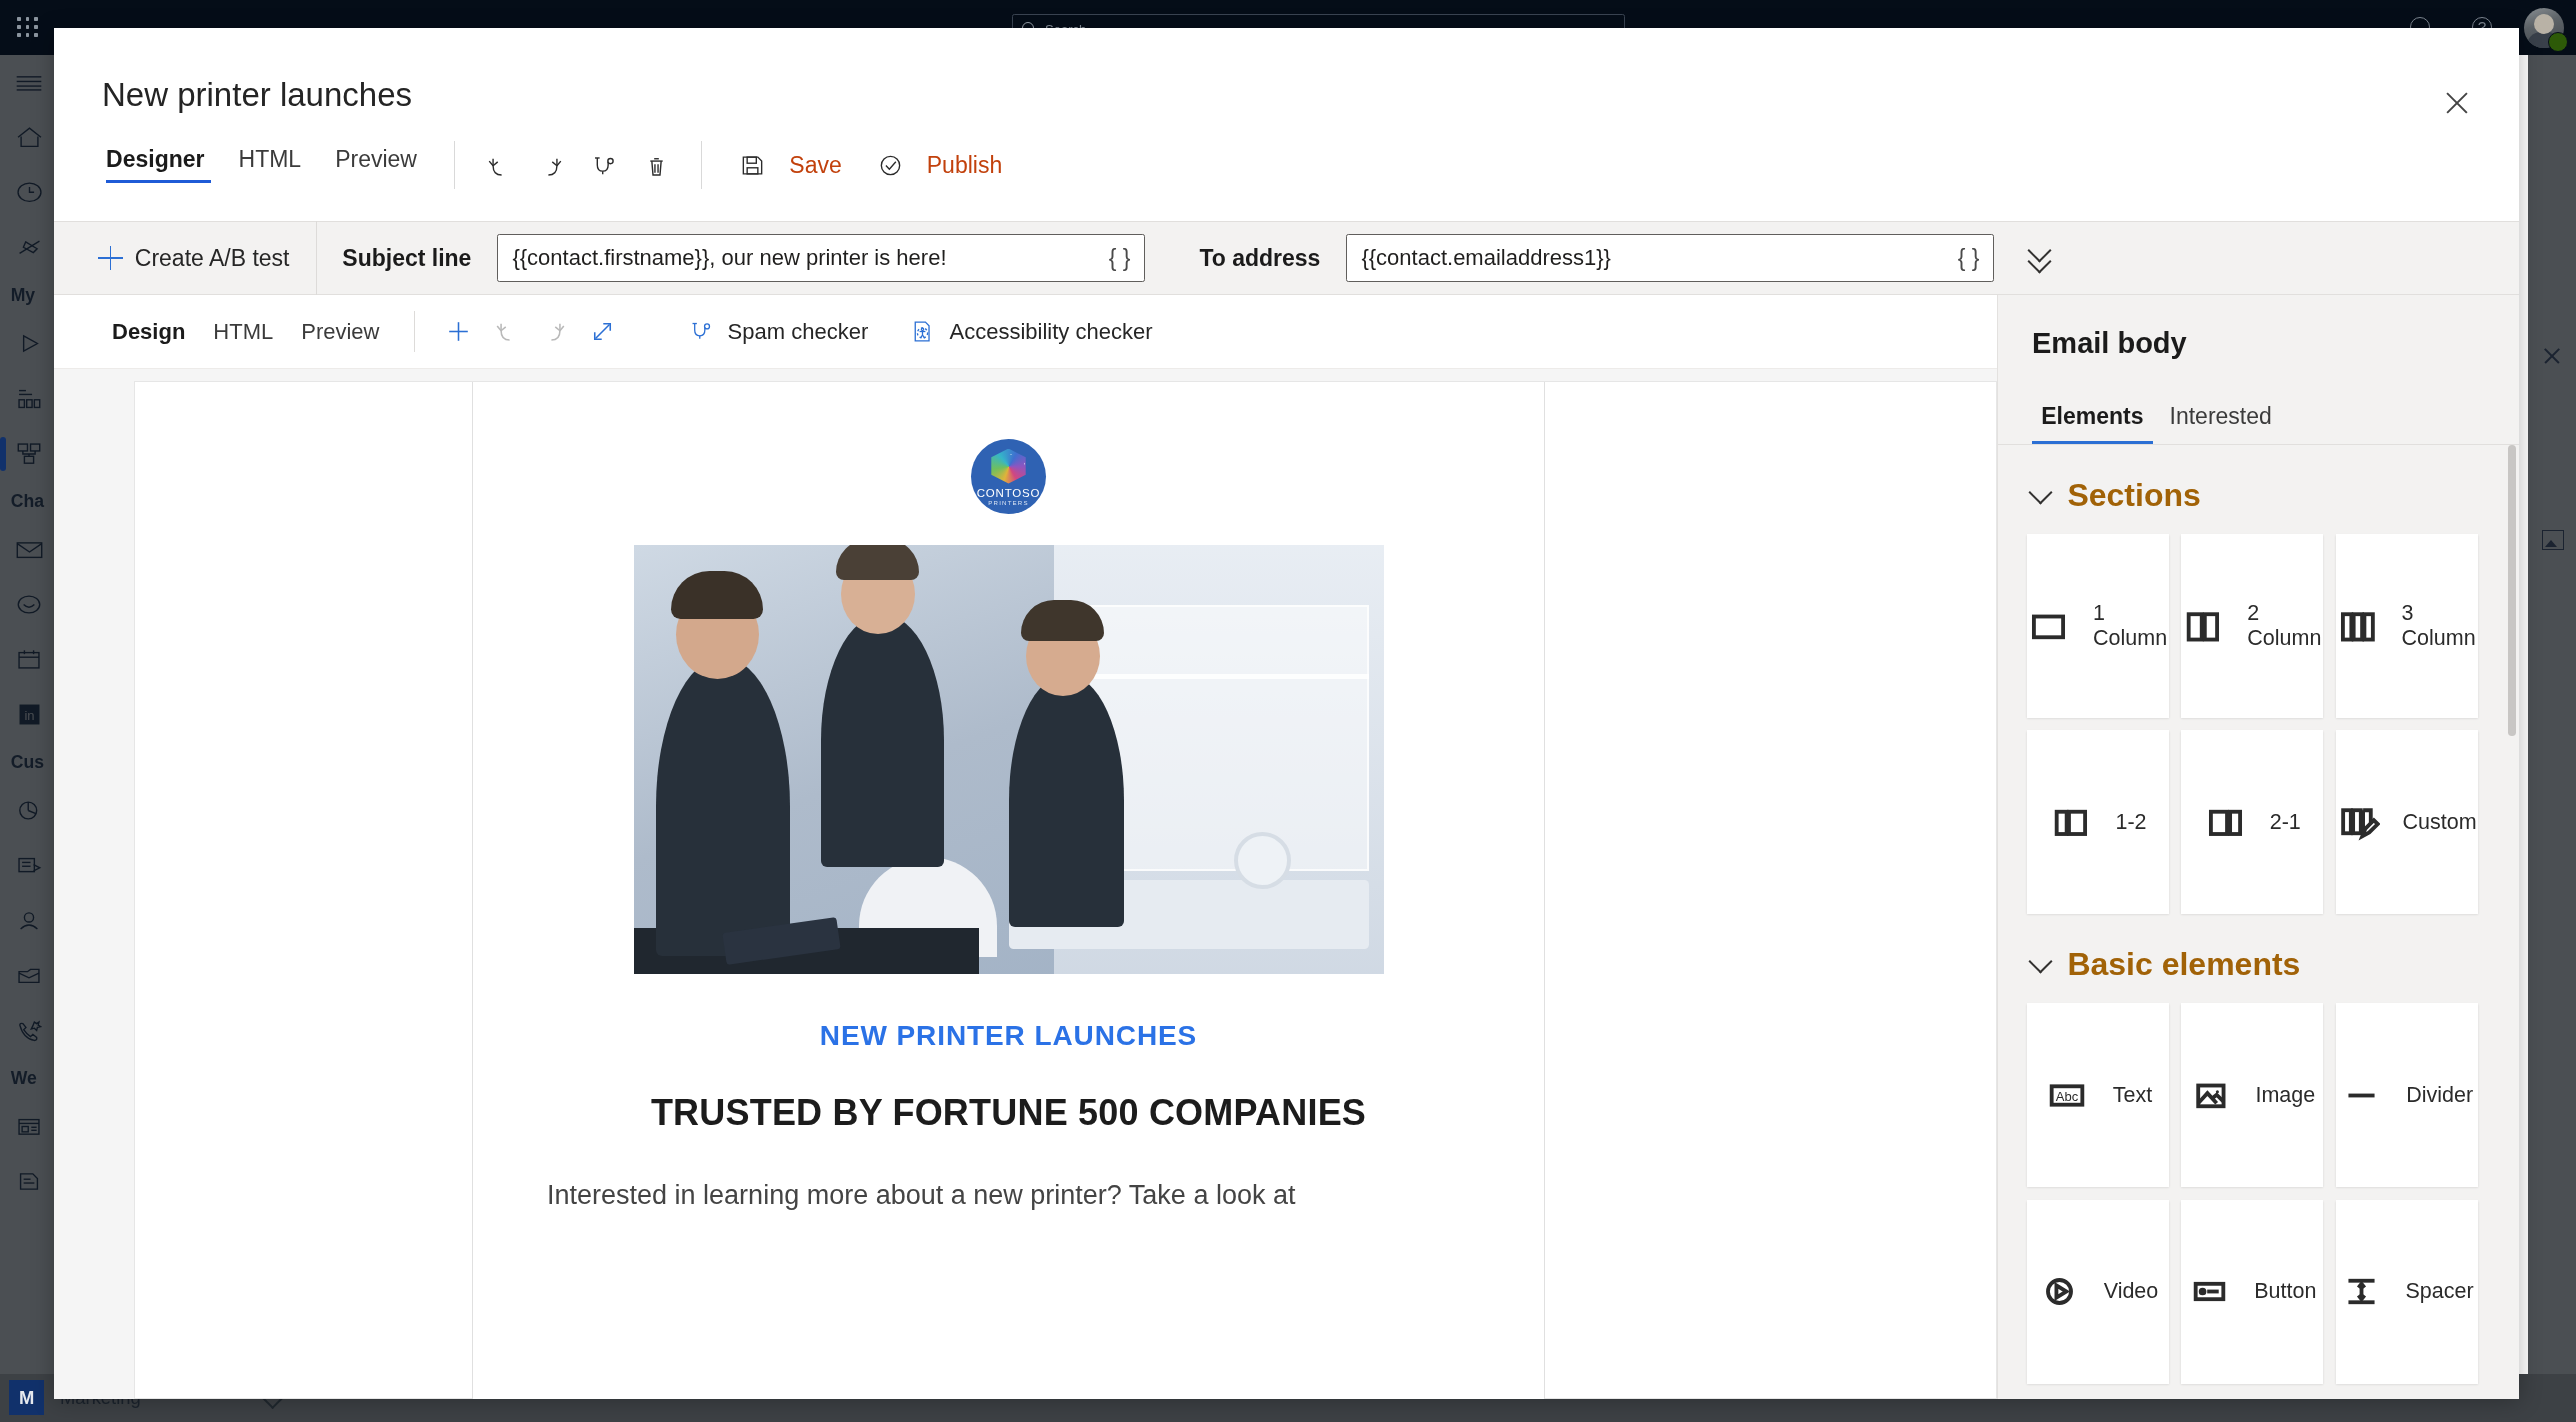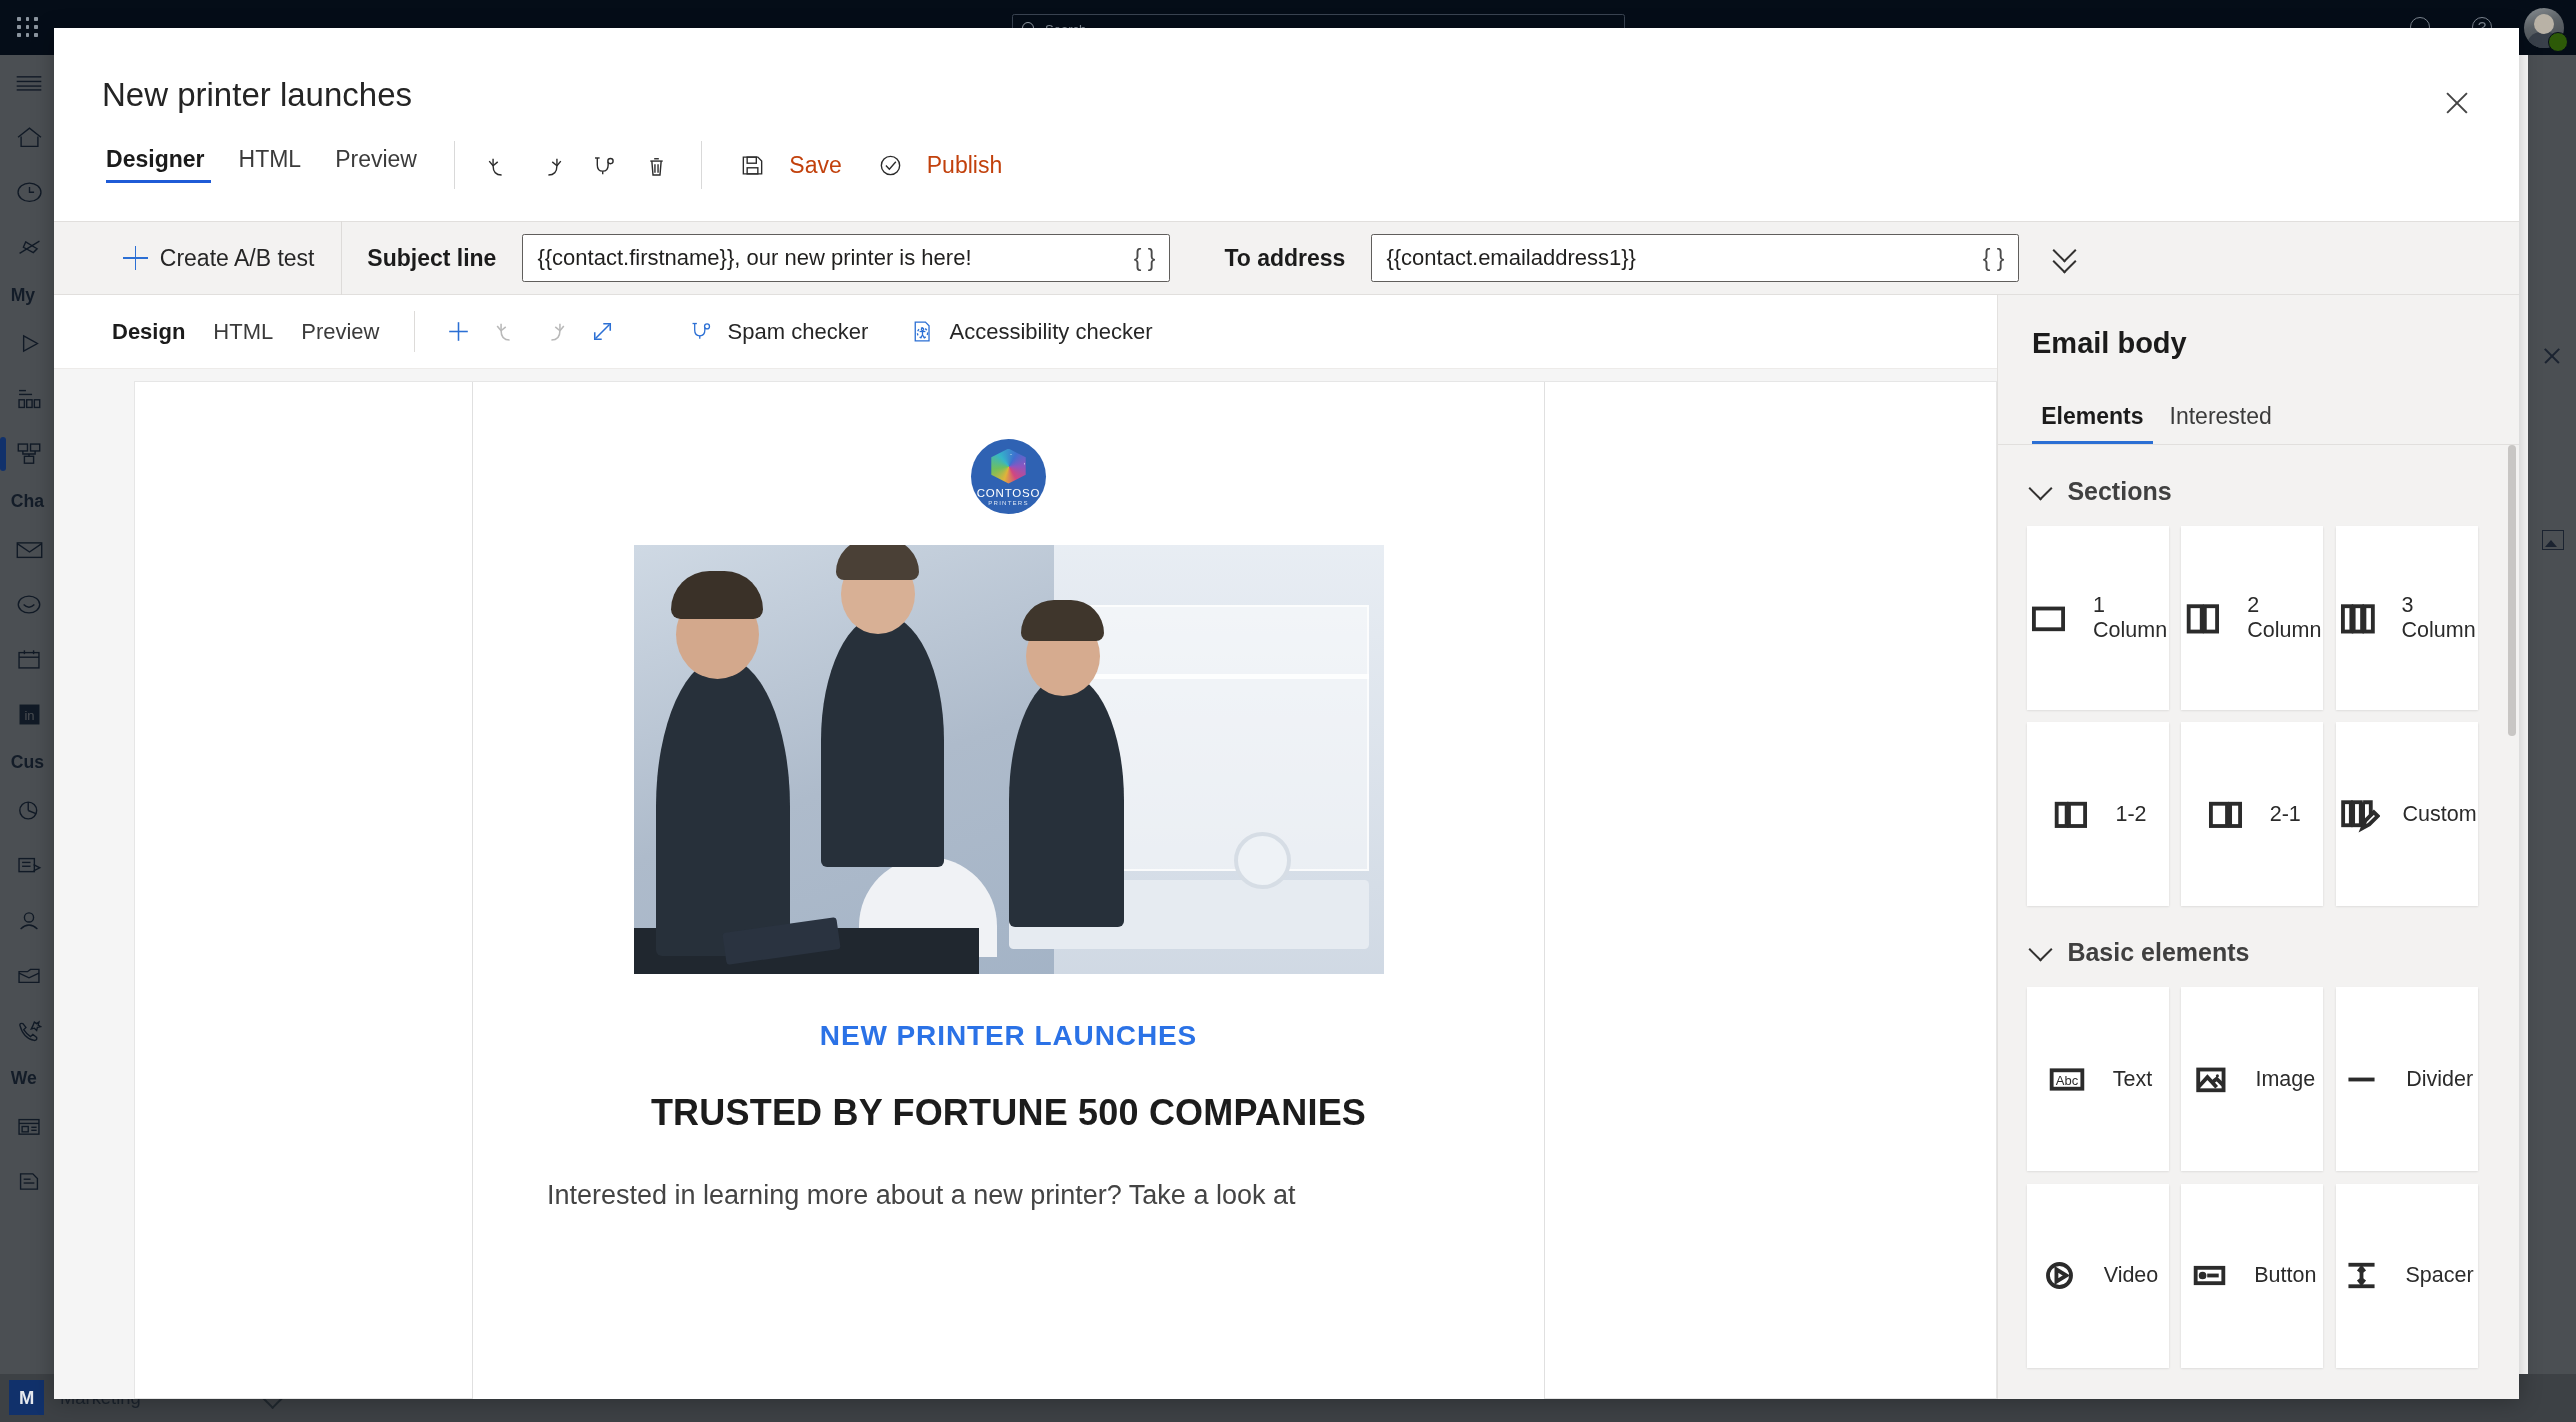"Create A/B test" .subjectbar { padding-left: 25px -> none }
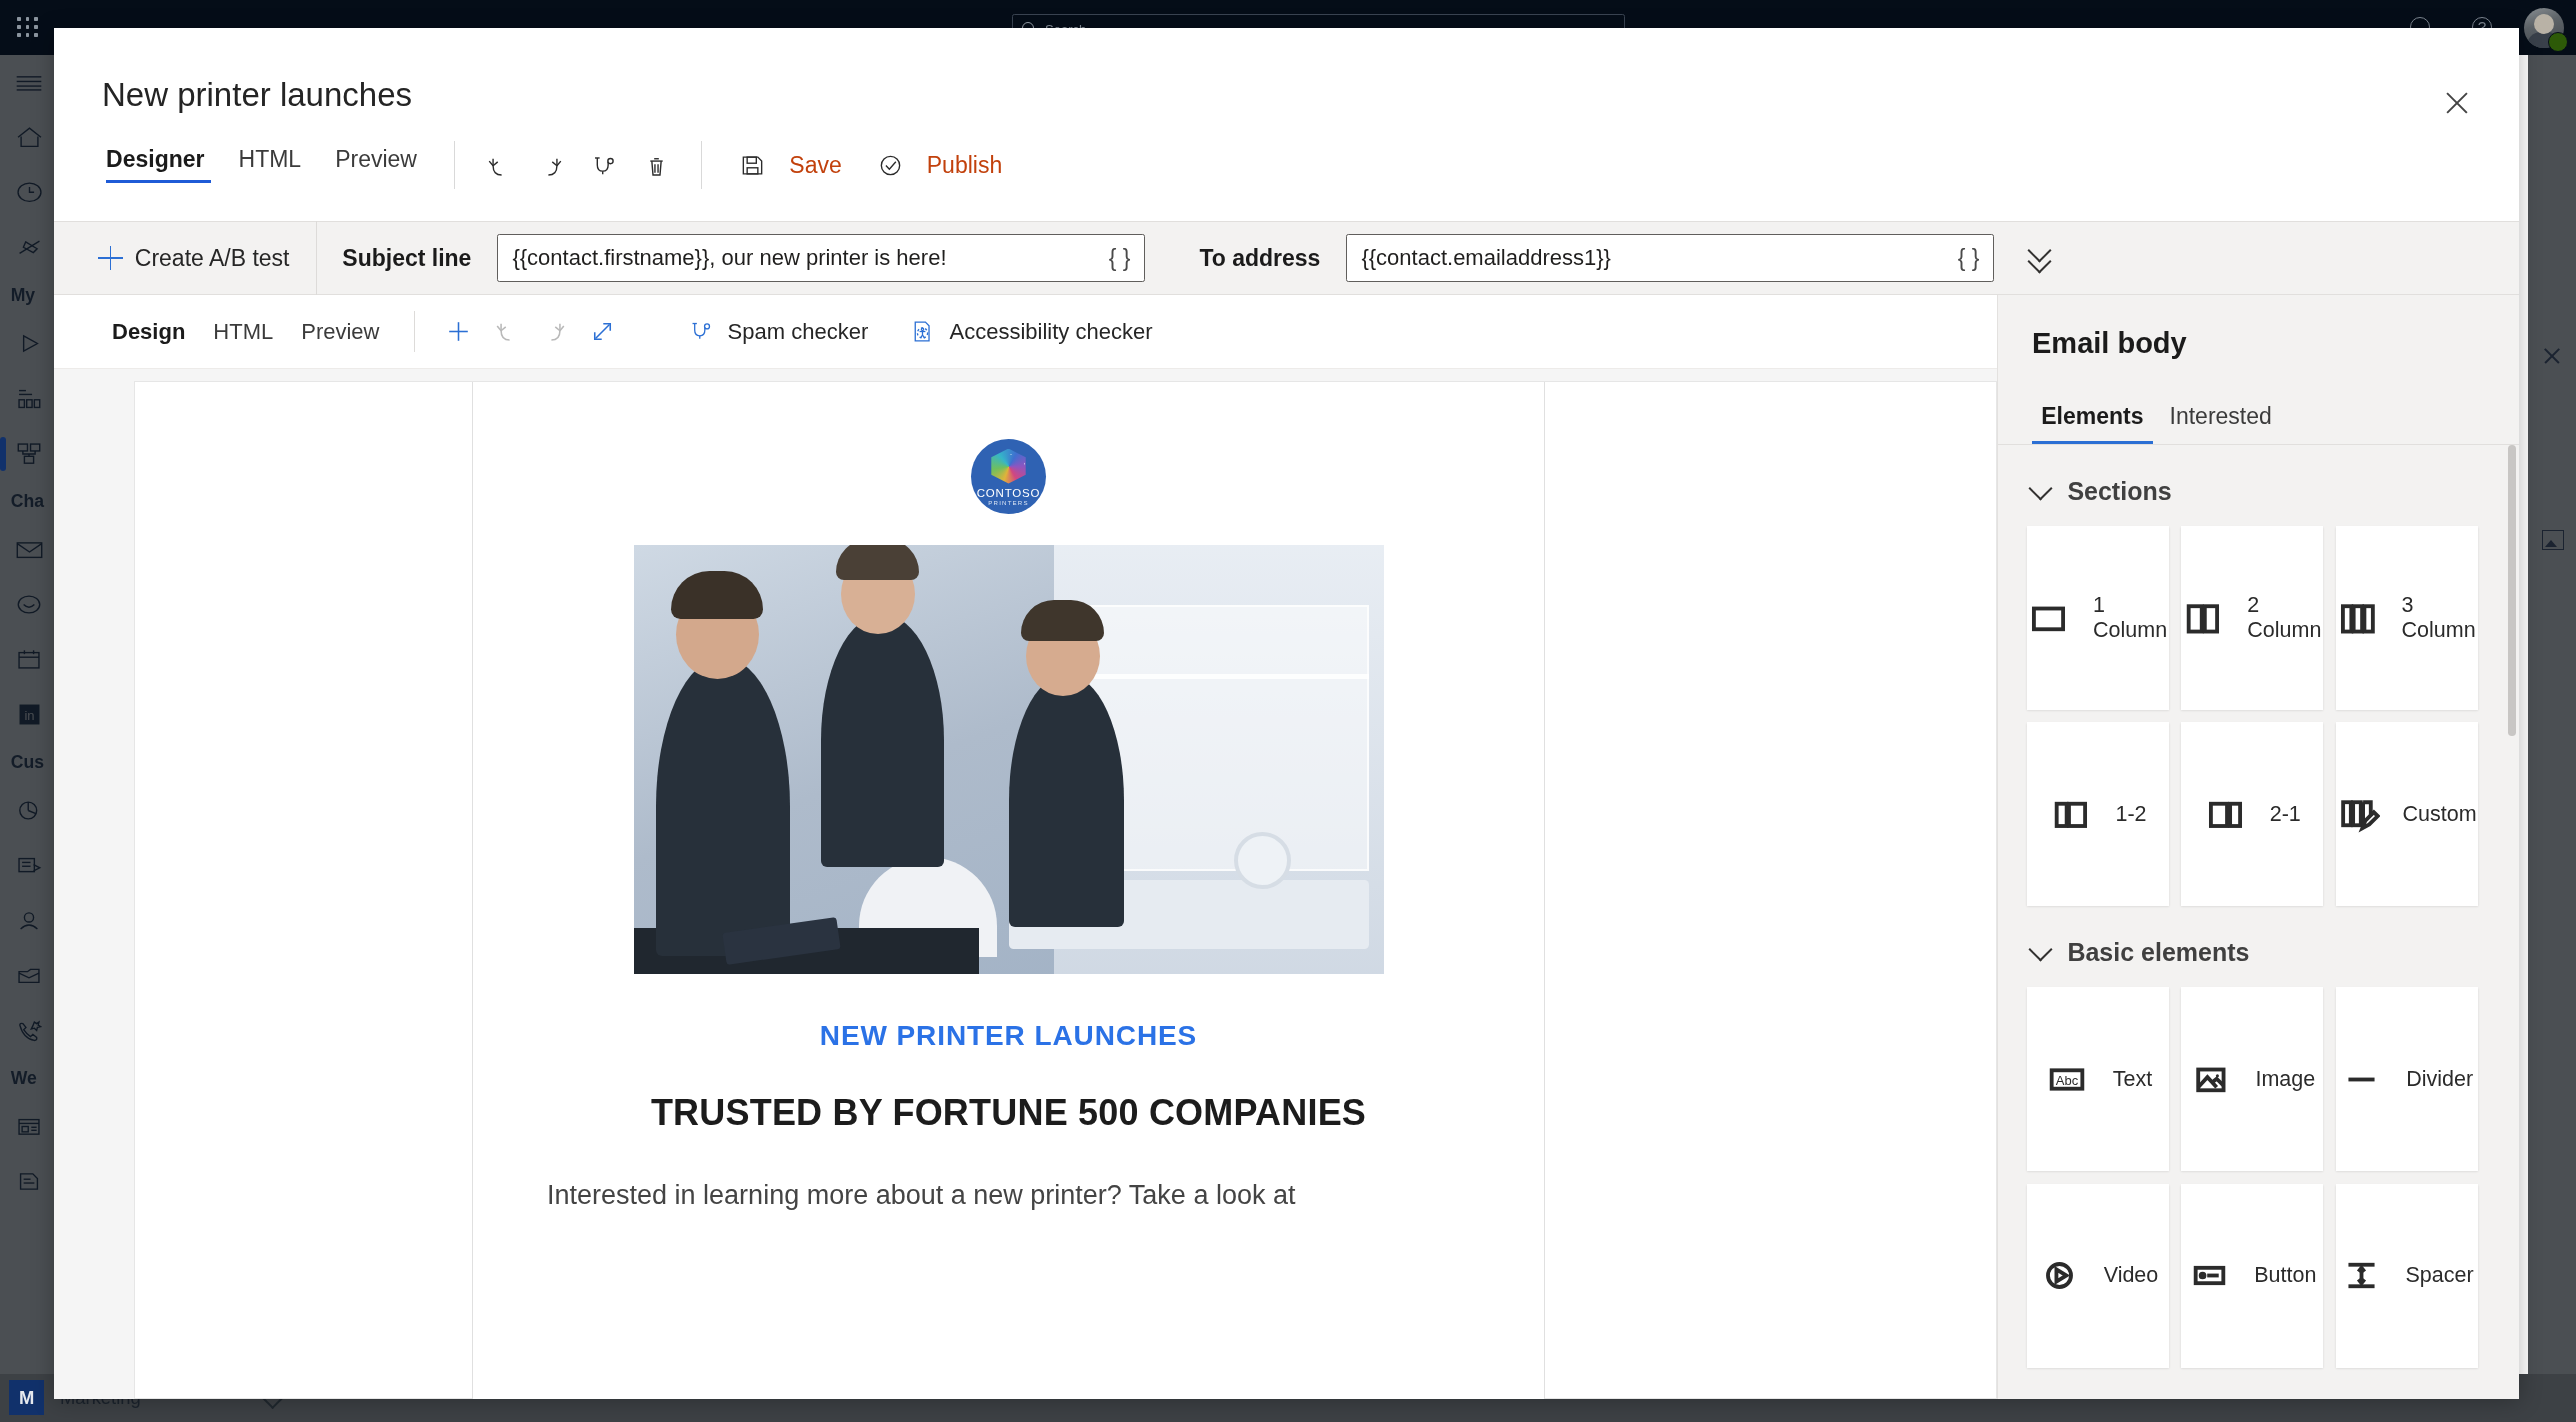"Sections" .group-head span { color: #404040 -> #a16207; font-size: 25px -> 32px }
